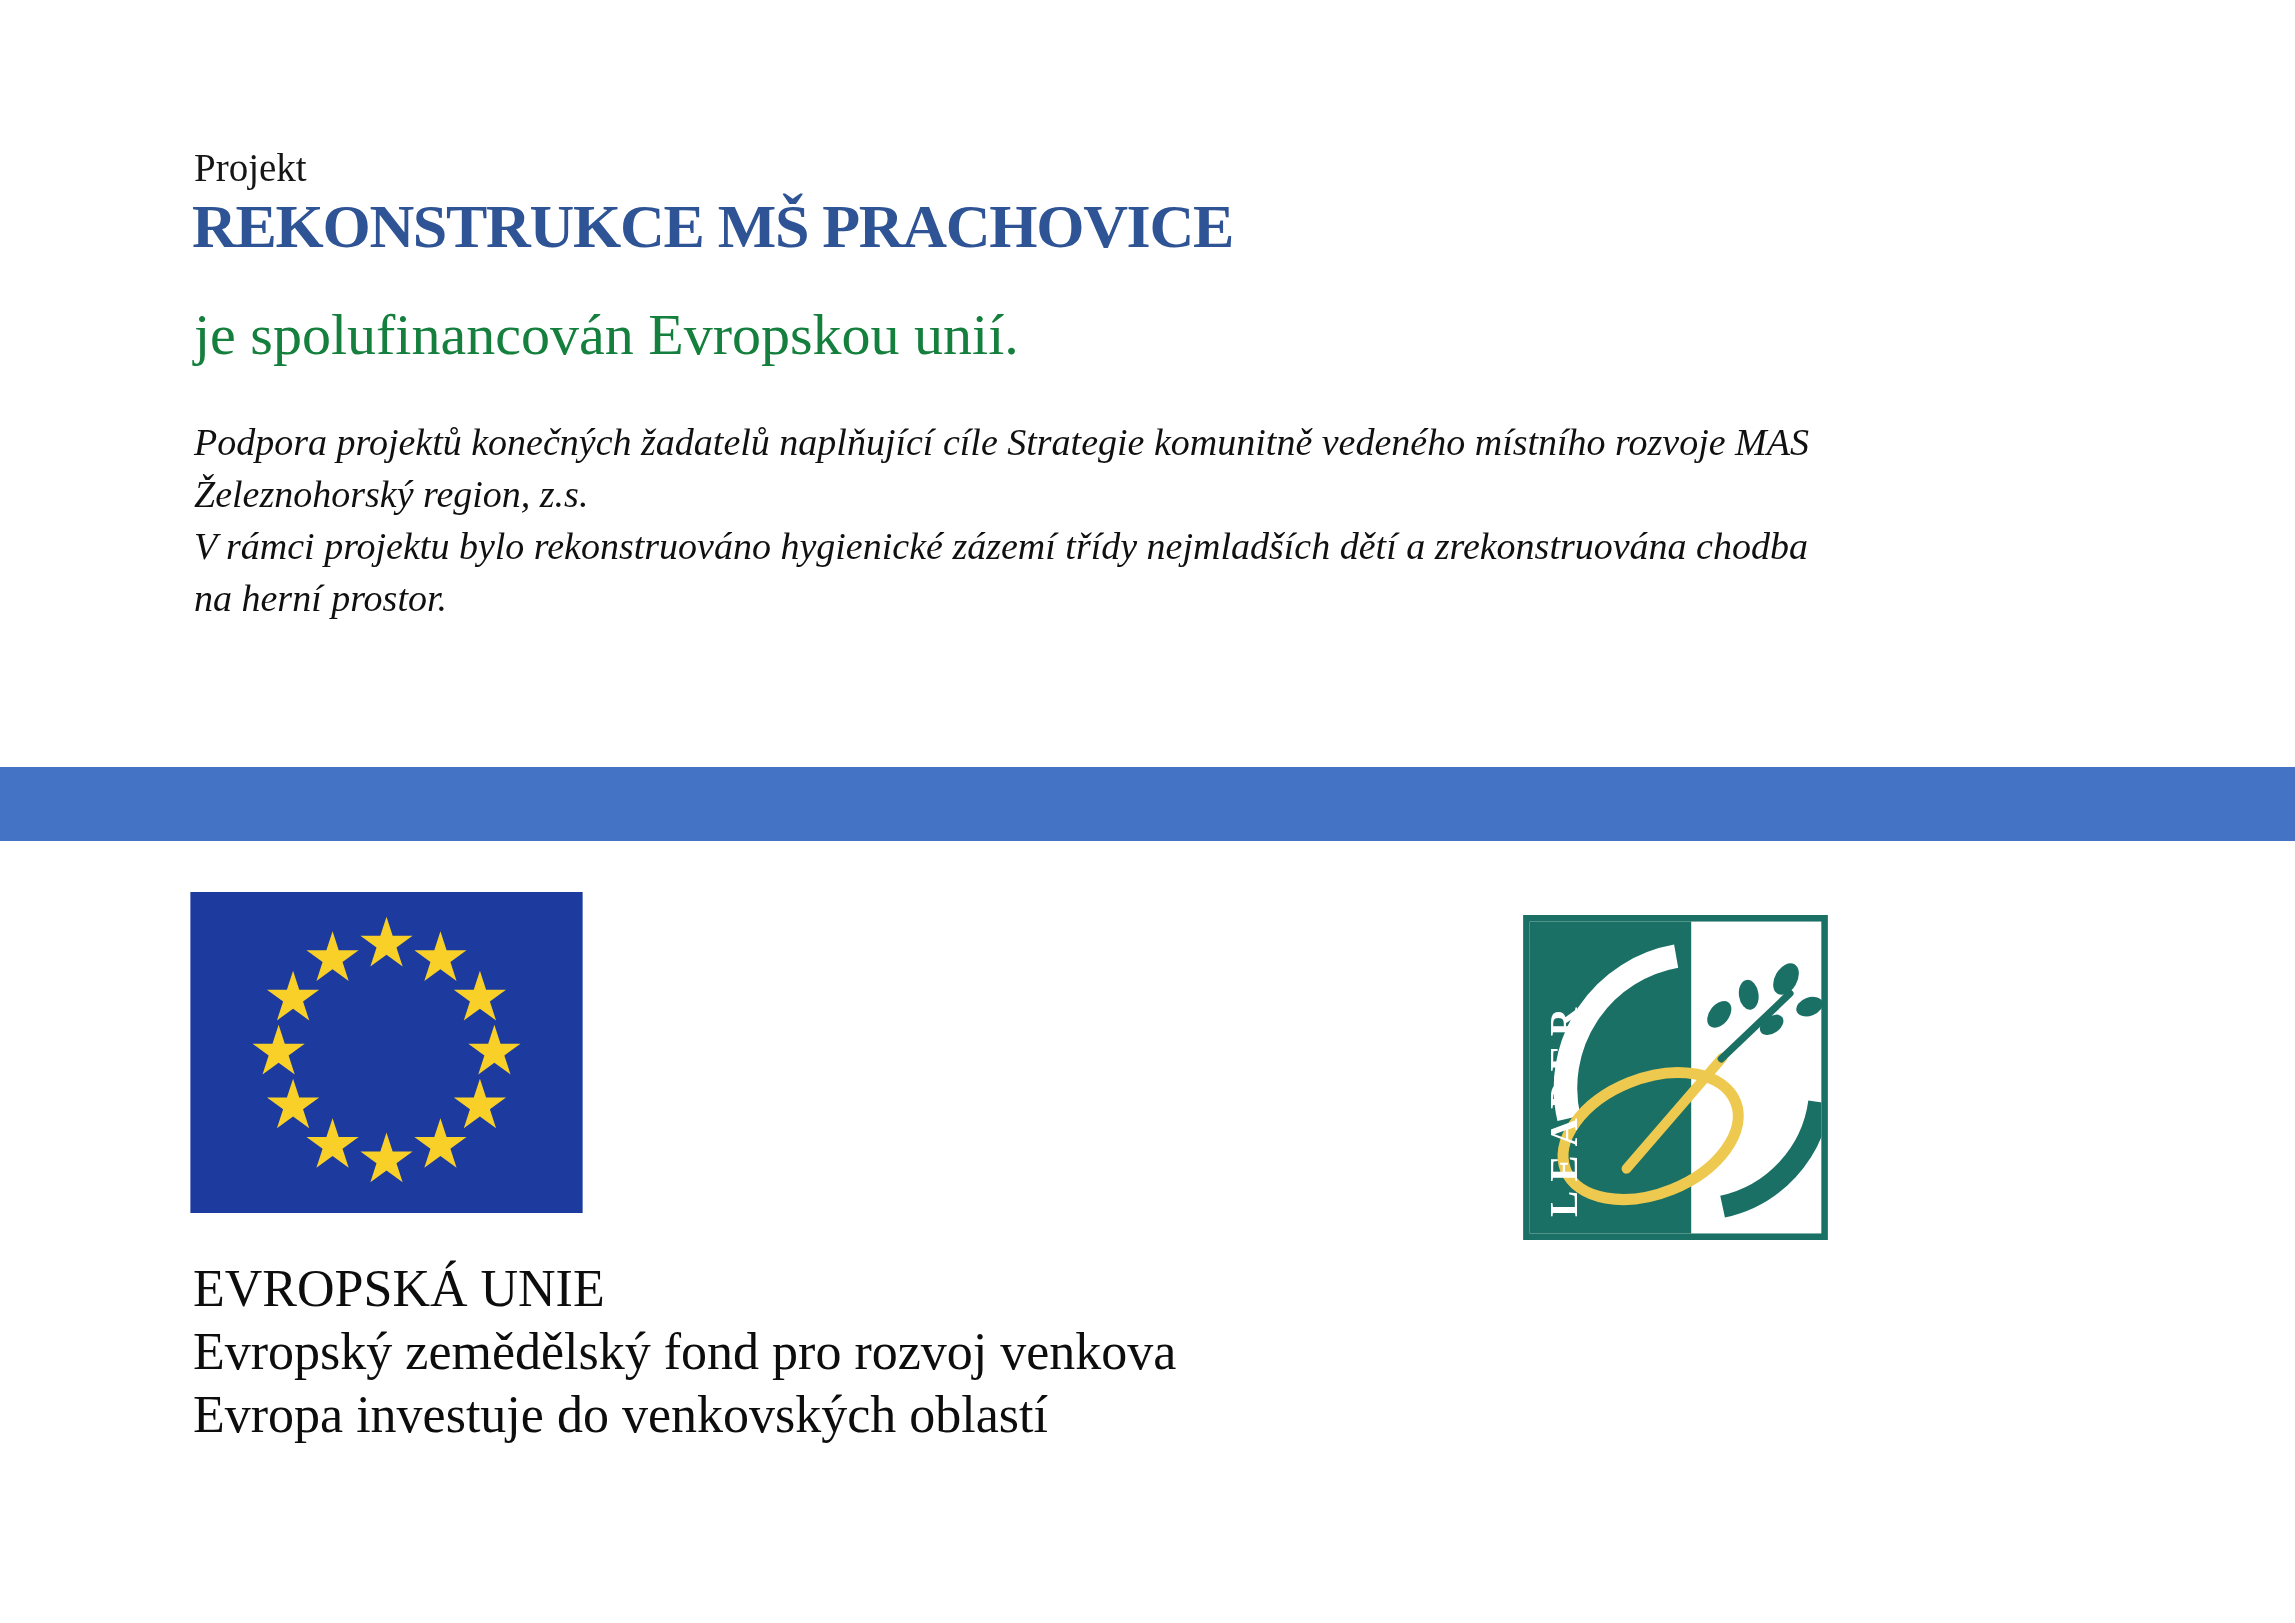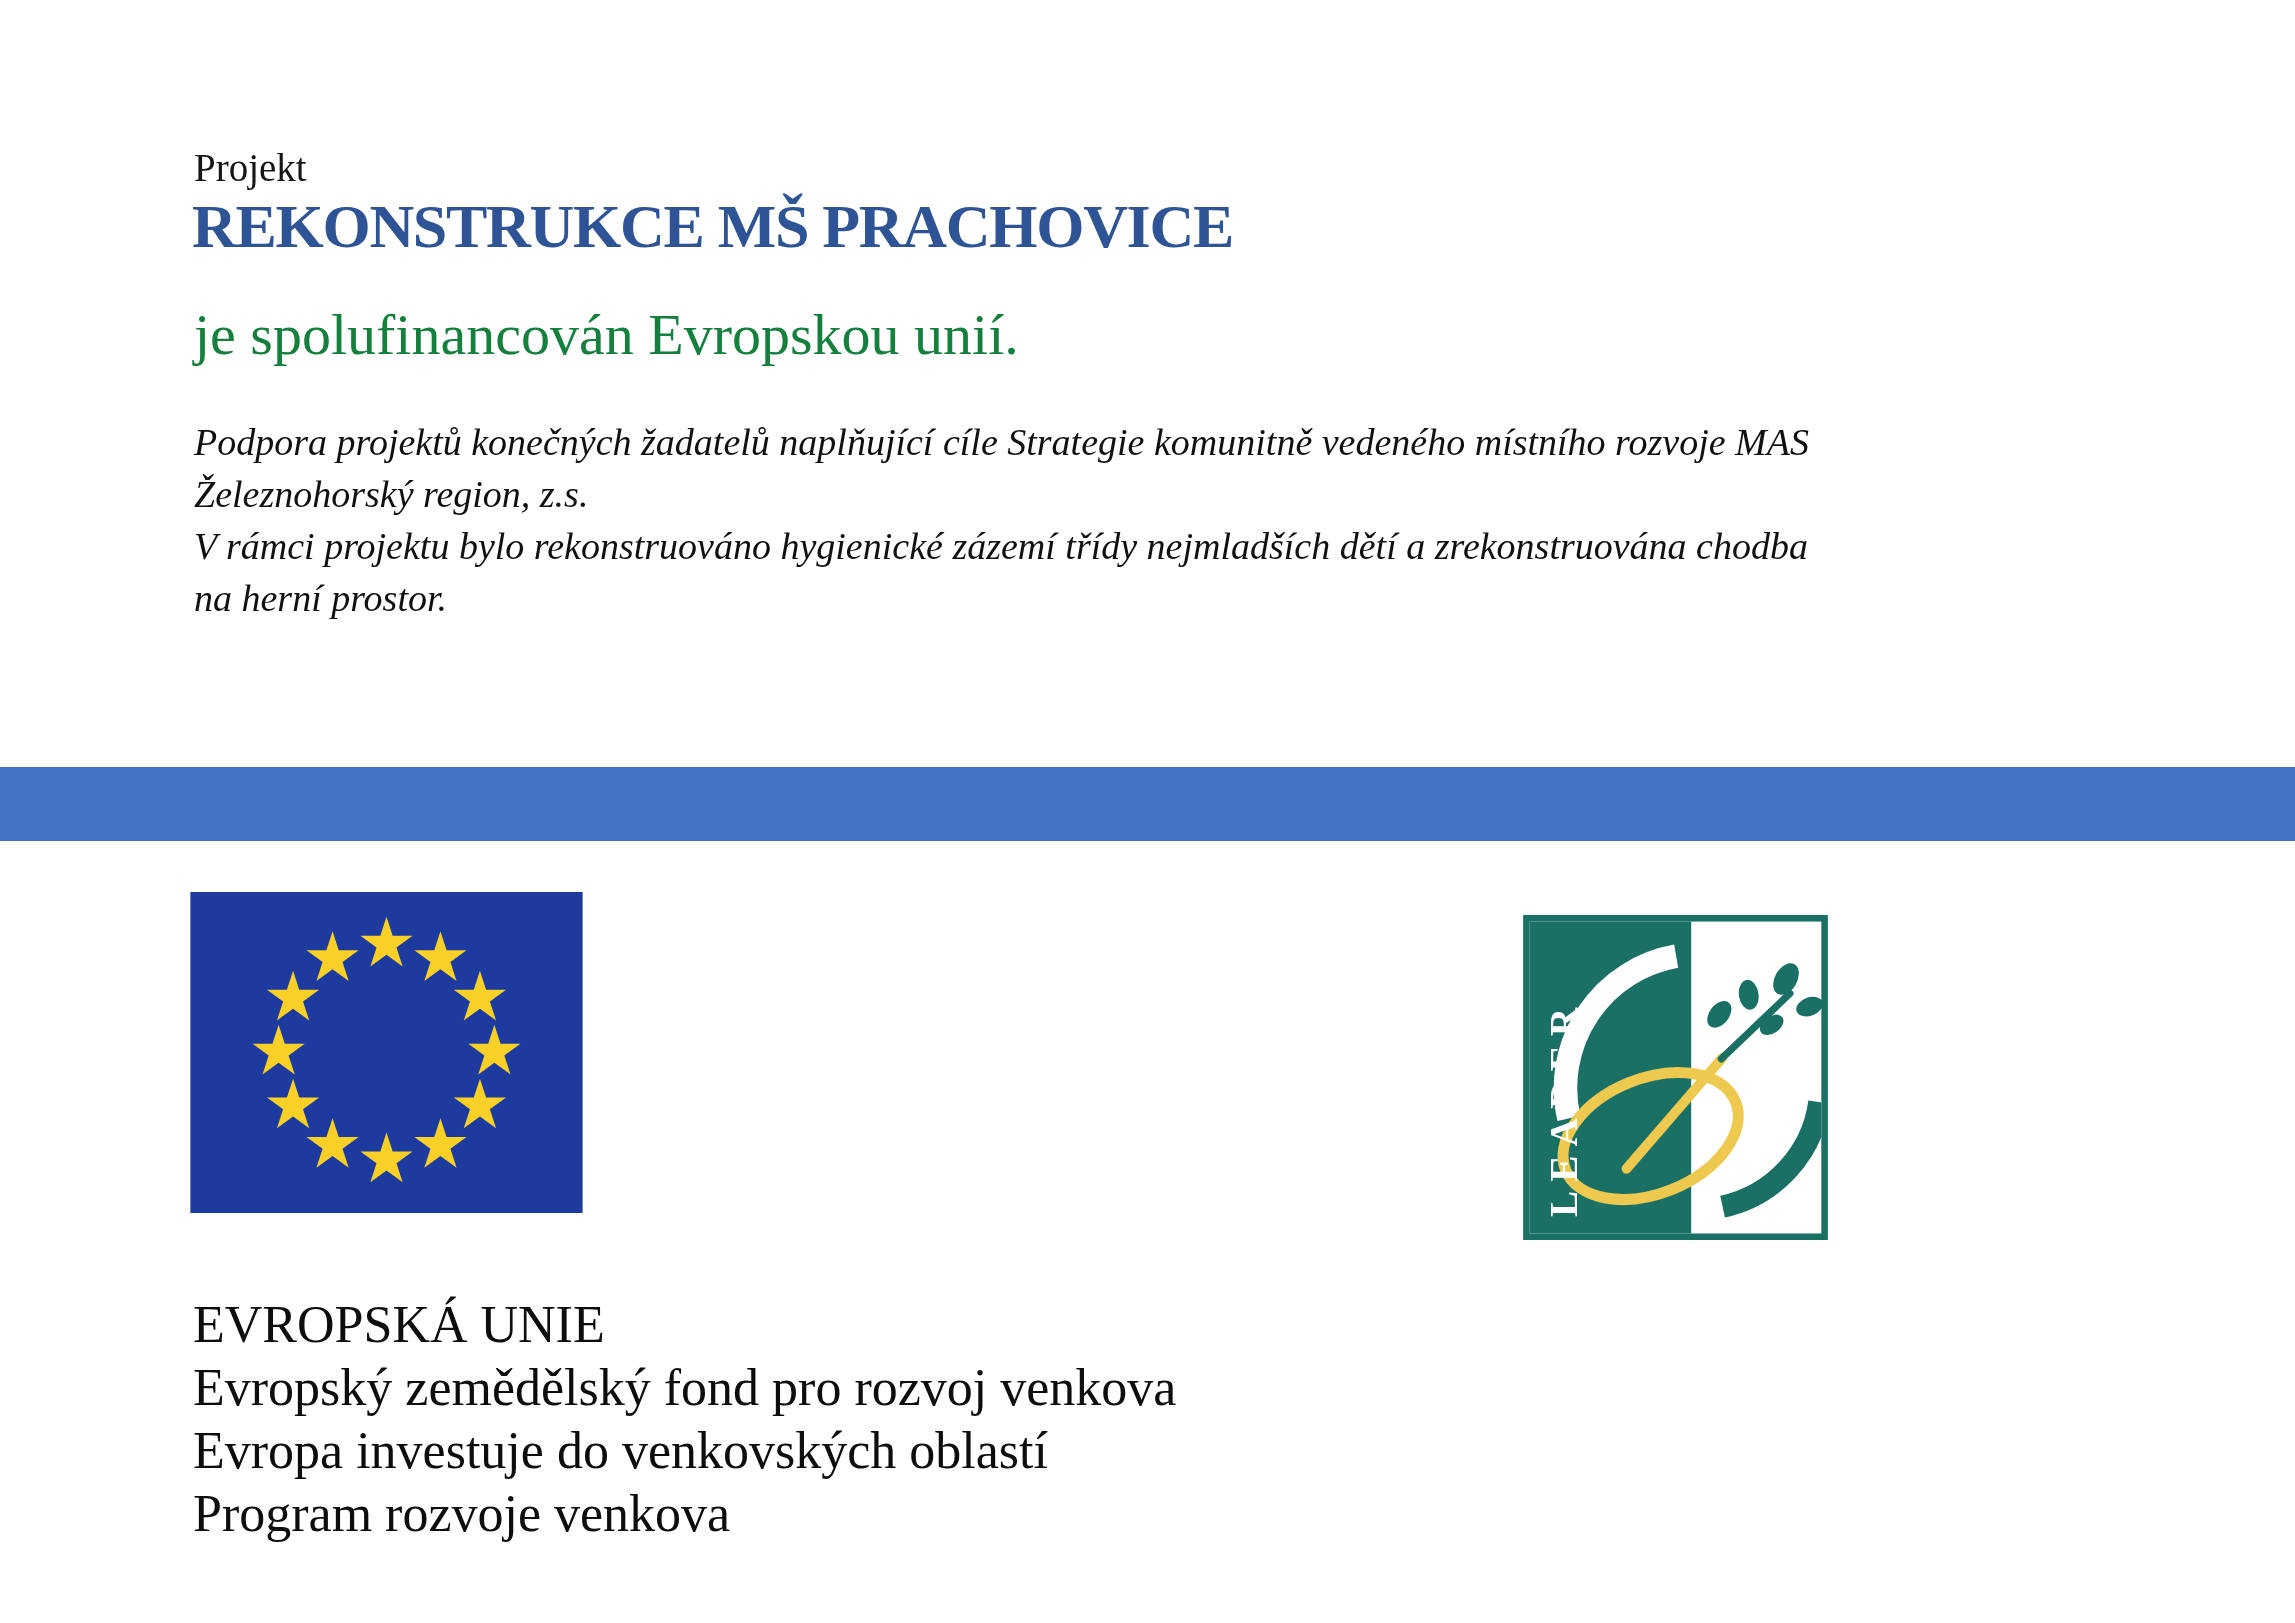"EVROPSKÁ UNIE" .footer { margin-top: 36px -> none }
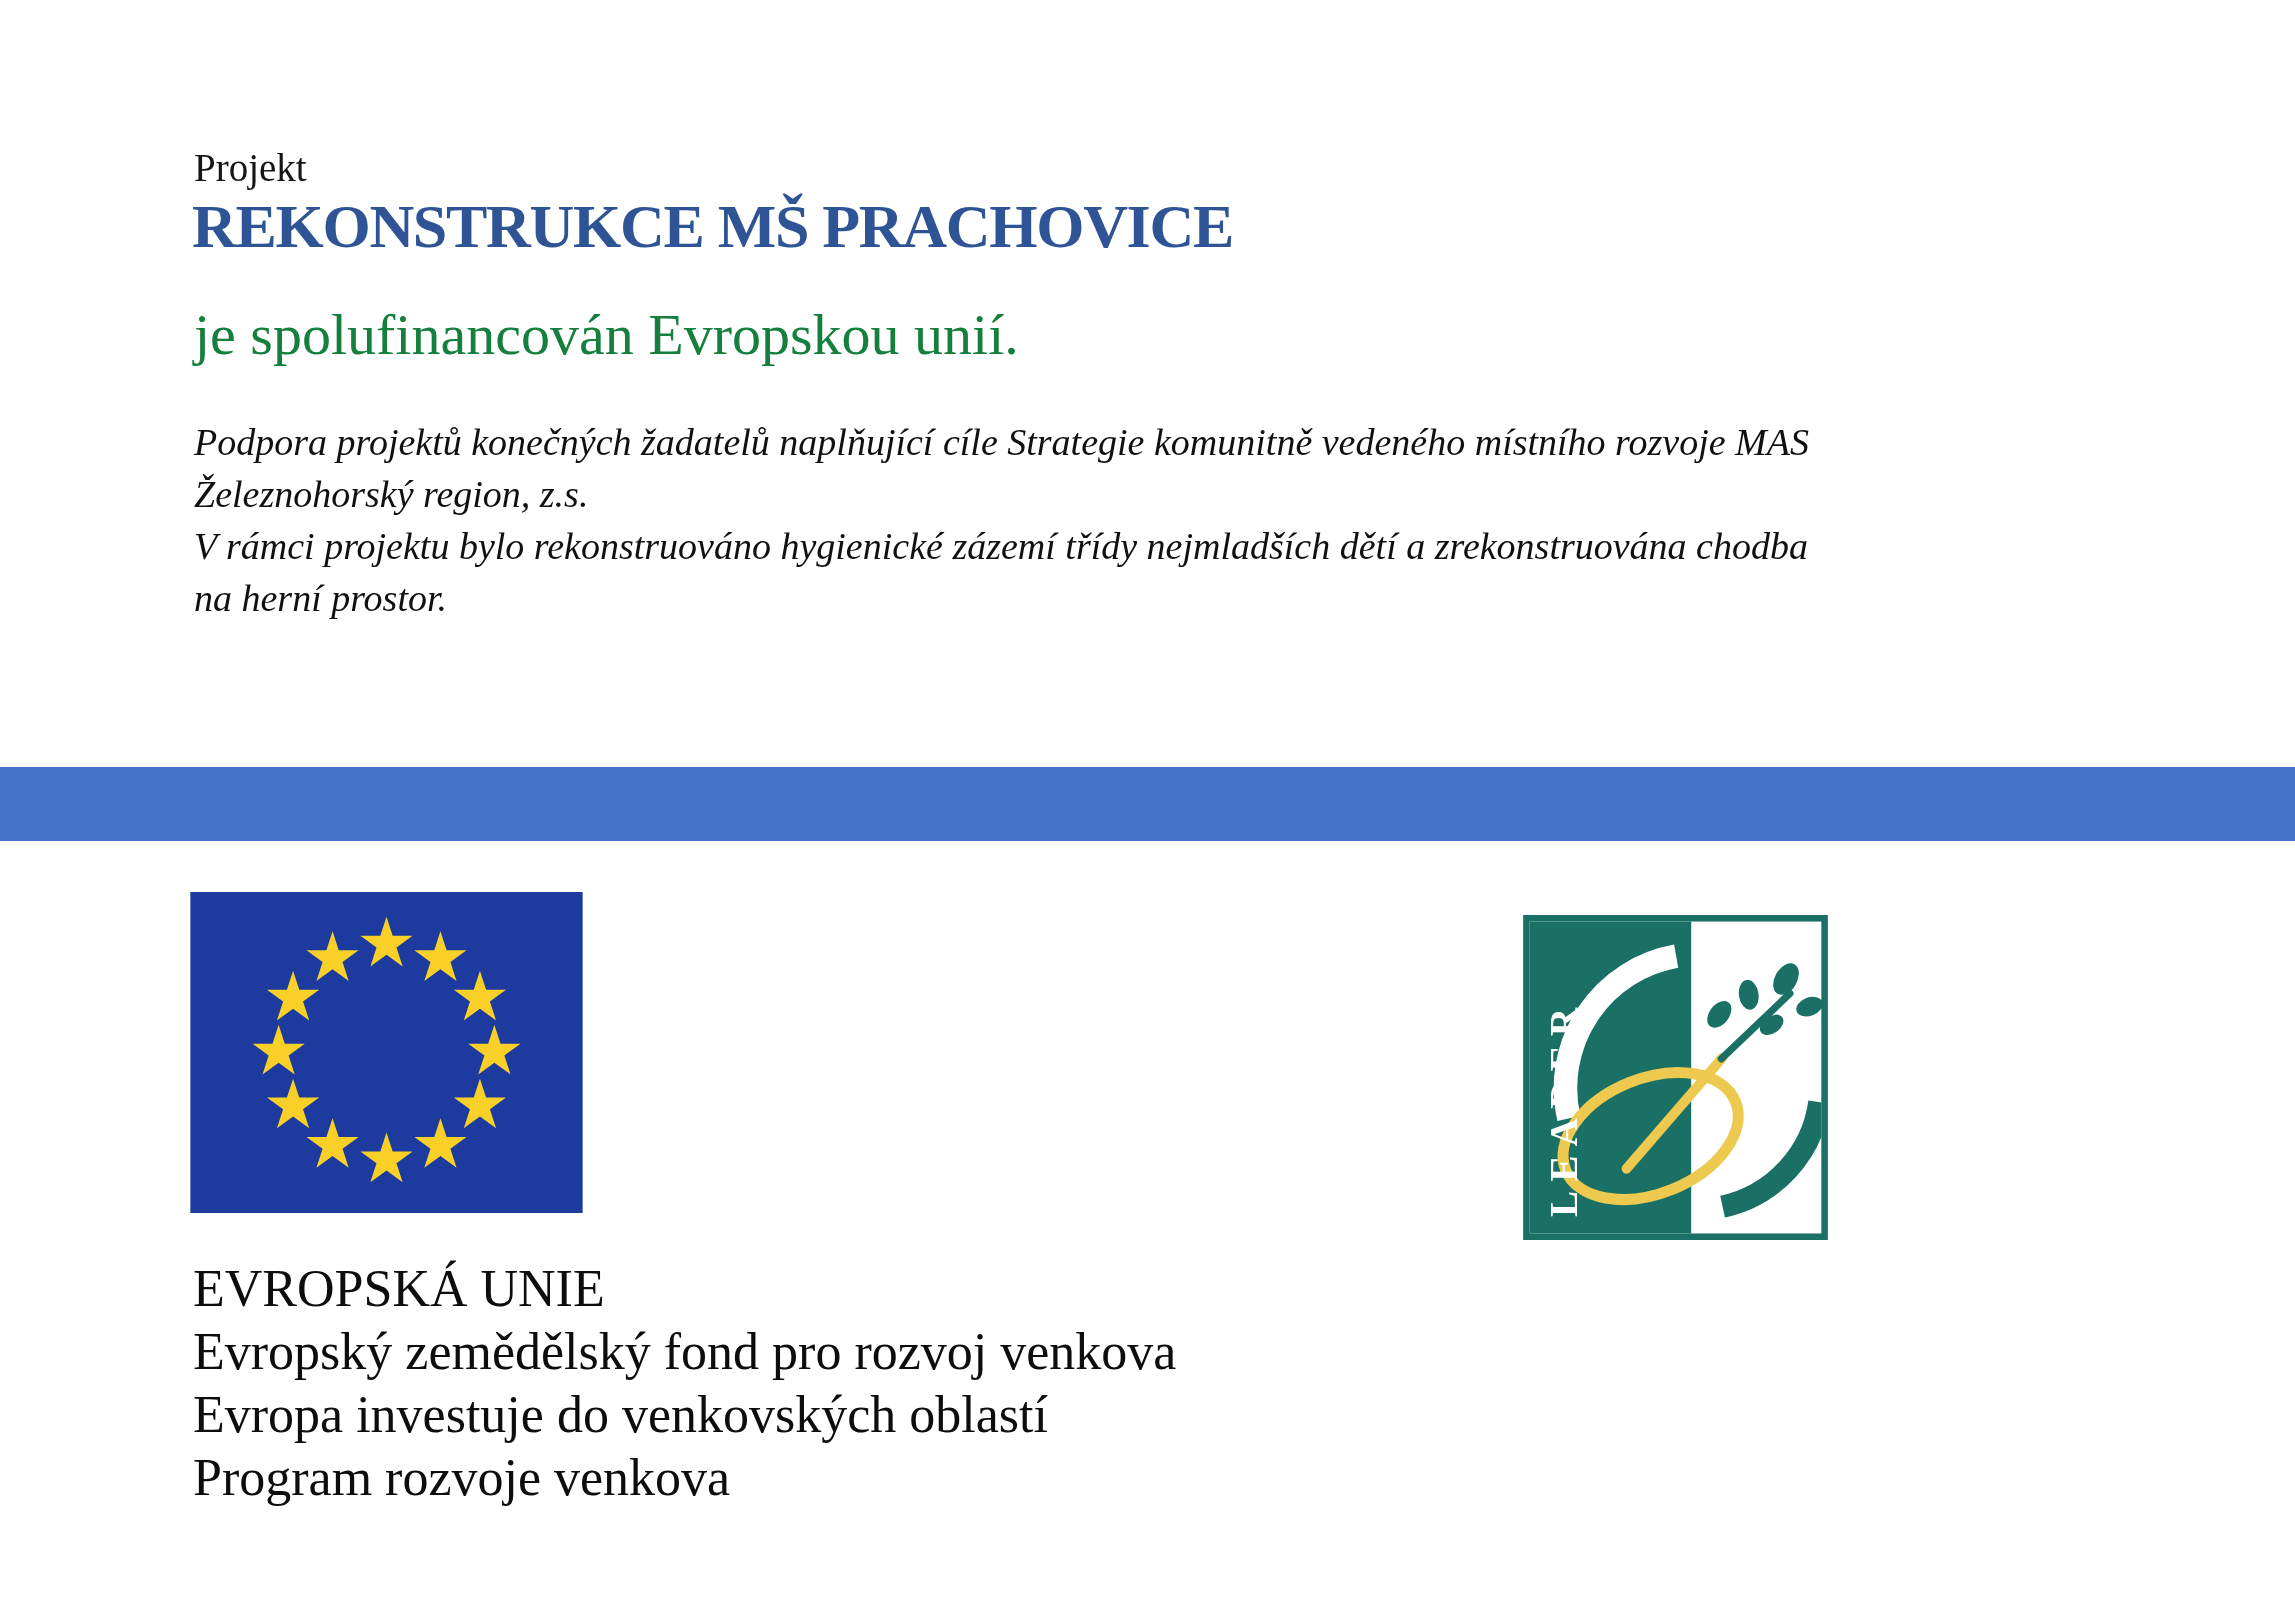"Program rozvoje venkova" div { html: <div>Program rozvoje venkova</div> -> none }
